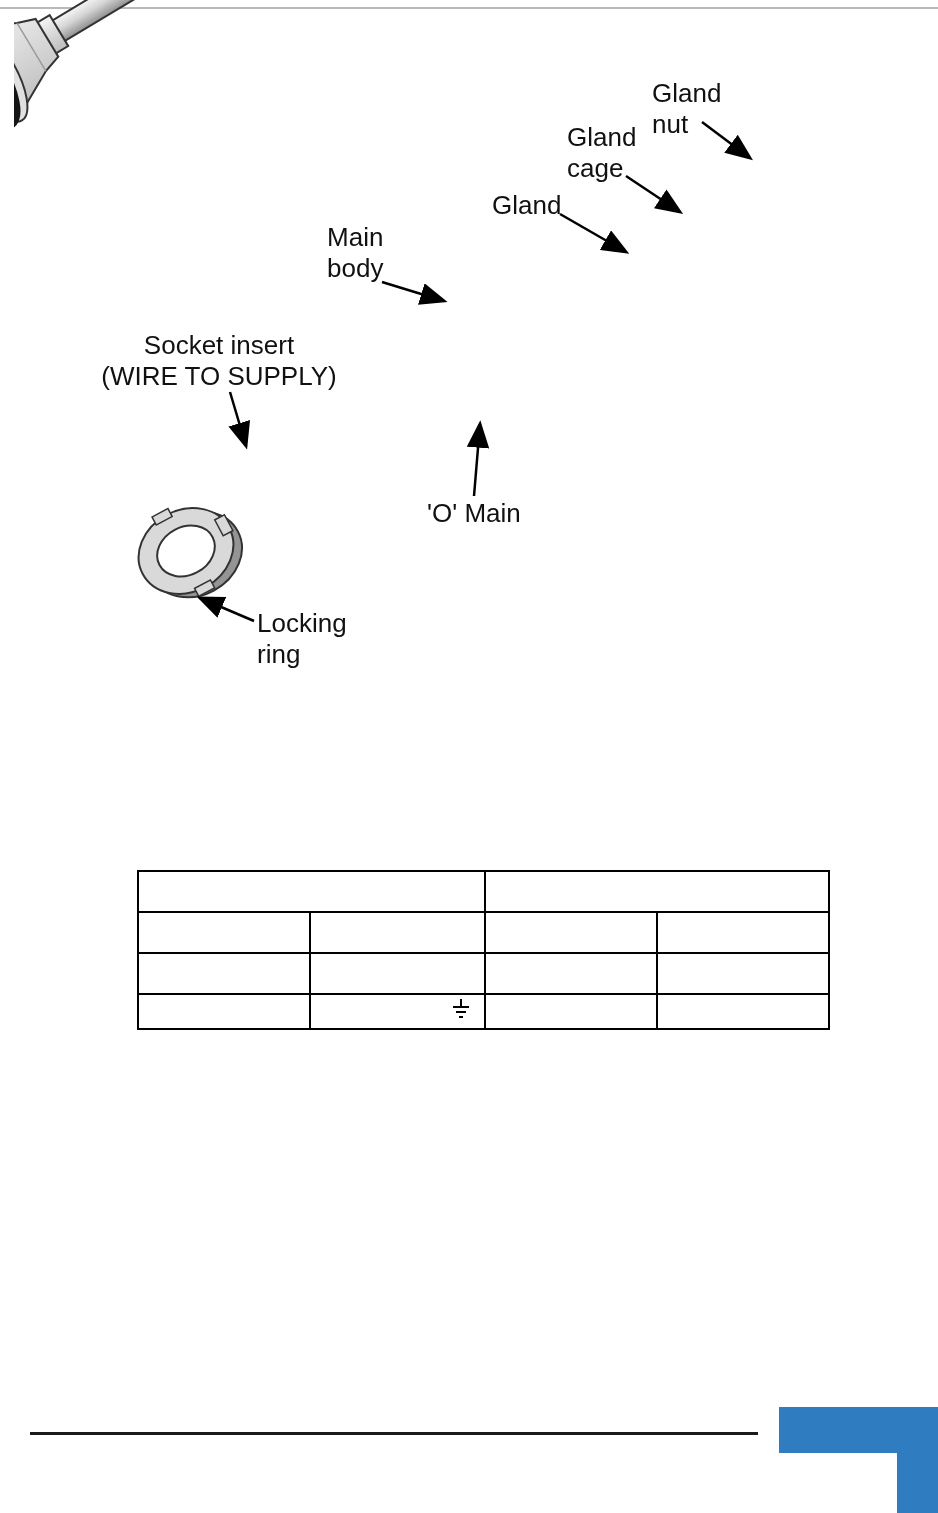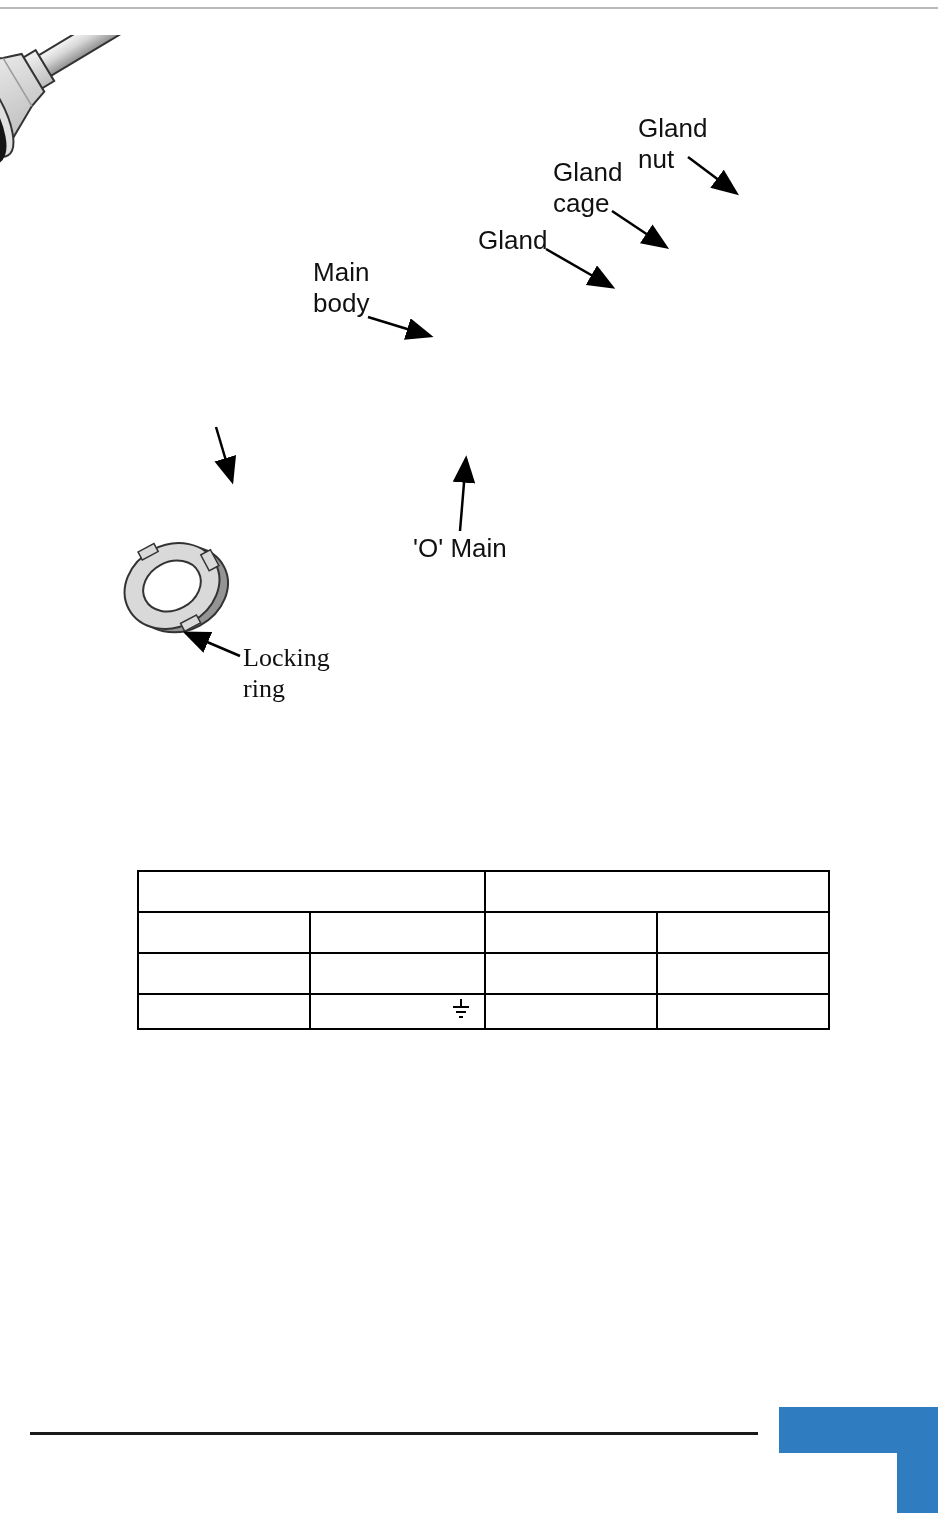"Gland" .figure-wrap { left: 0 -> 14px; margin-top: 35px -> none }
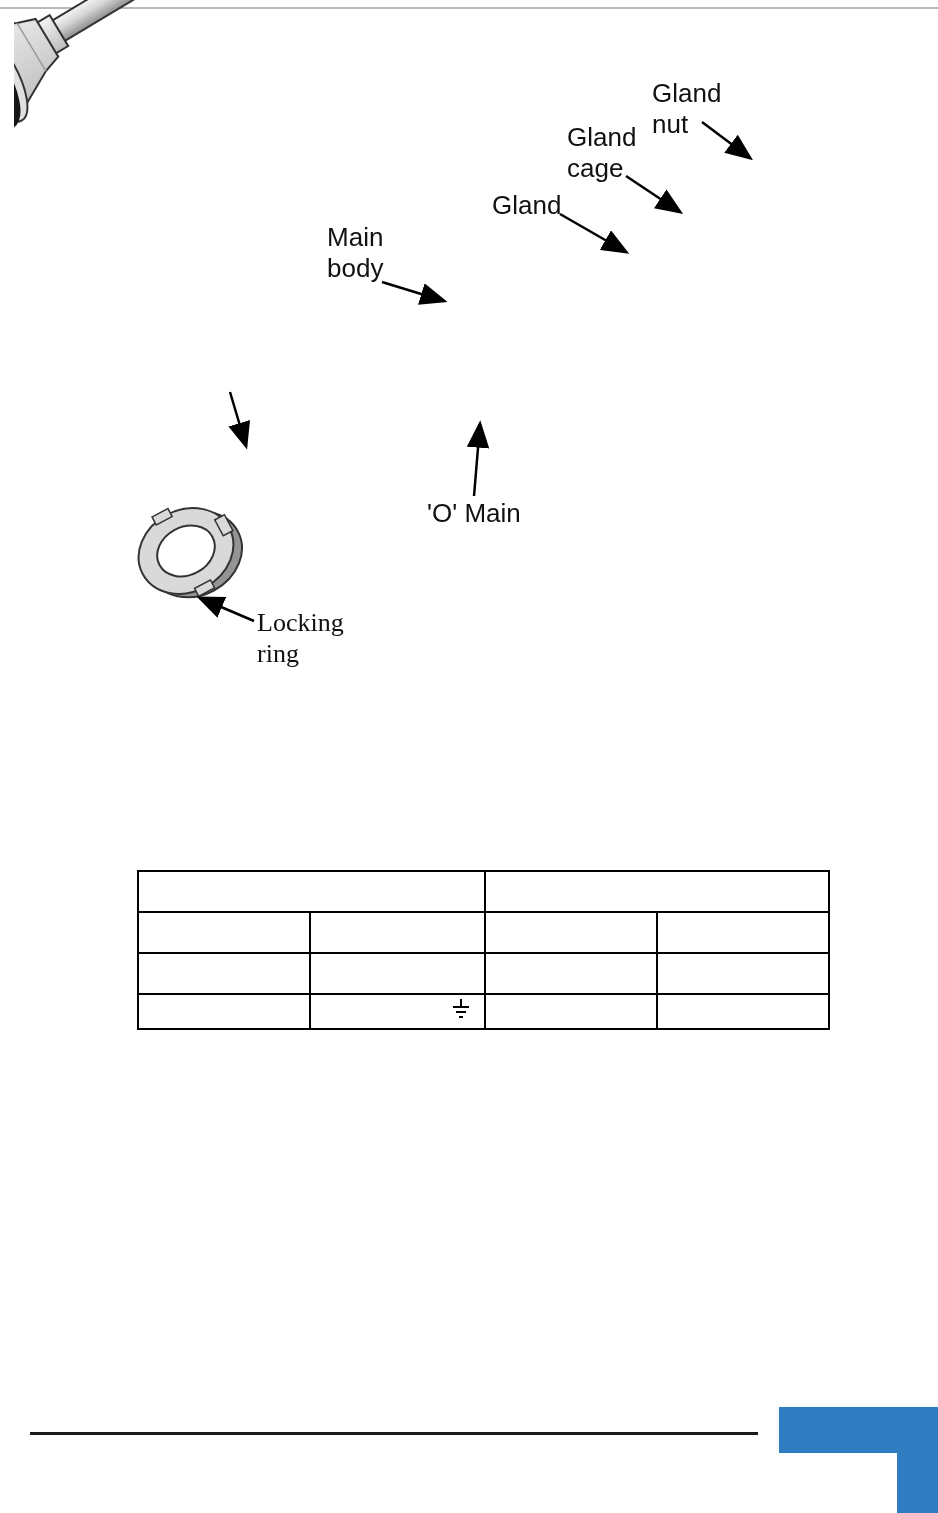"Socket insert" div.diagram-label { html: none -> <div>Socket insert (WIRE TO SUPPLY)</div> }
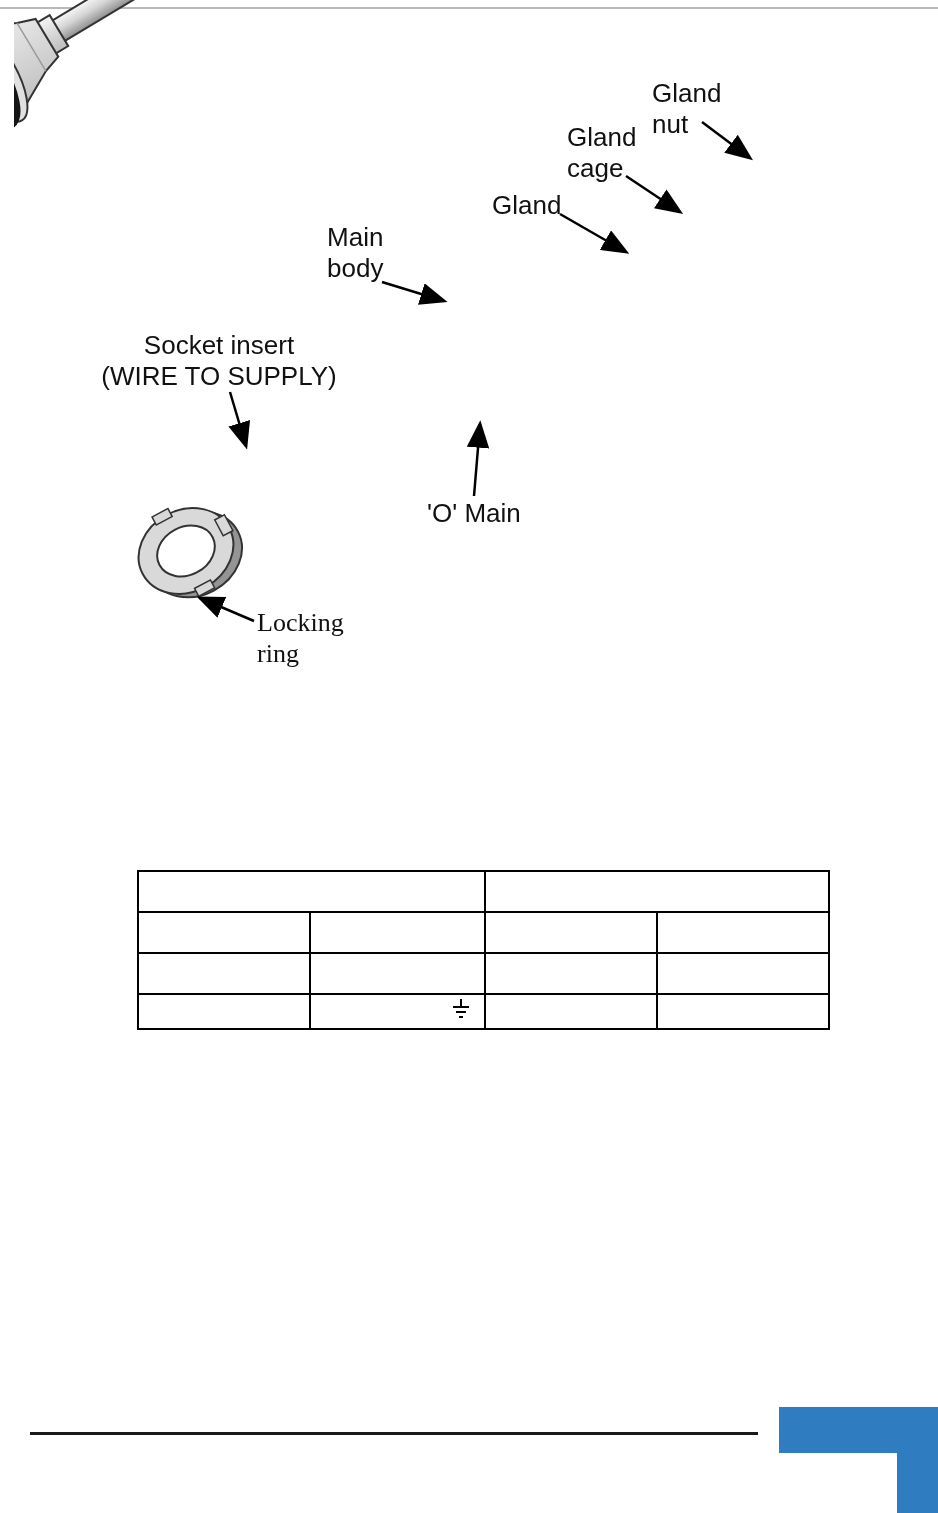"Locking" div.diagram-label { font-family: Liberation Serif, serif -> none }
